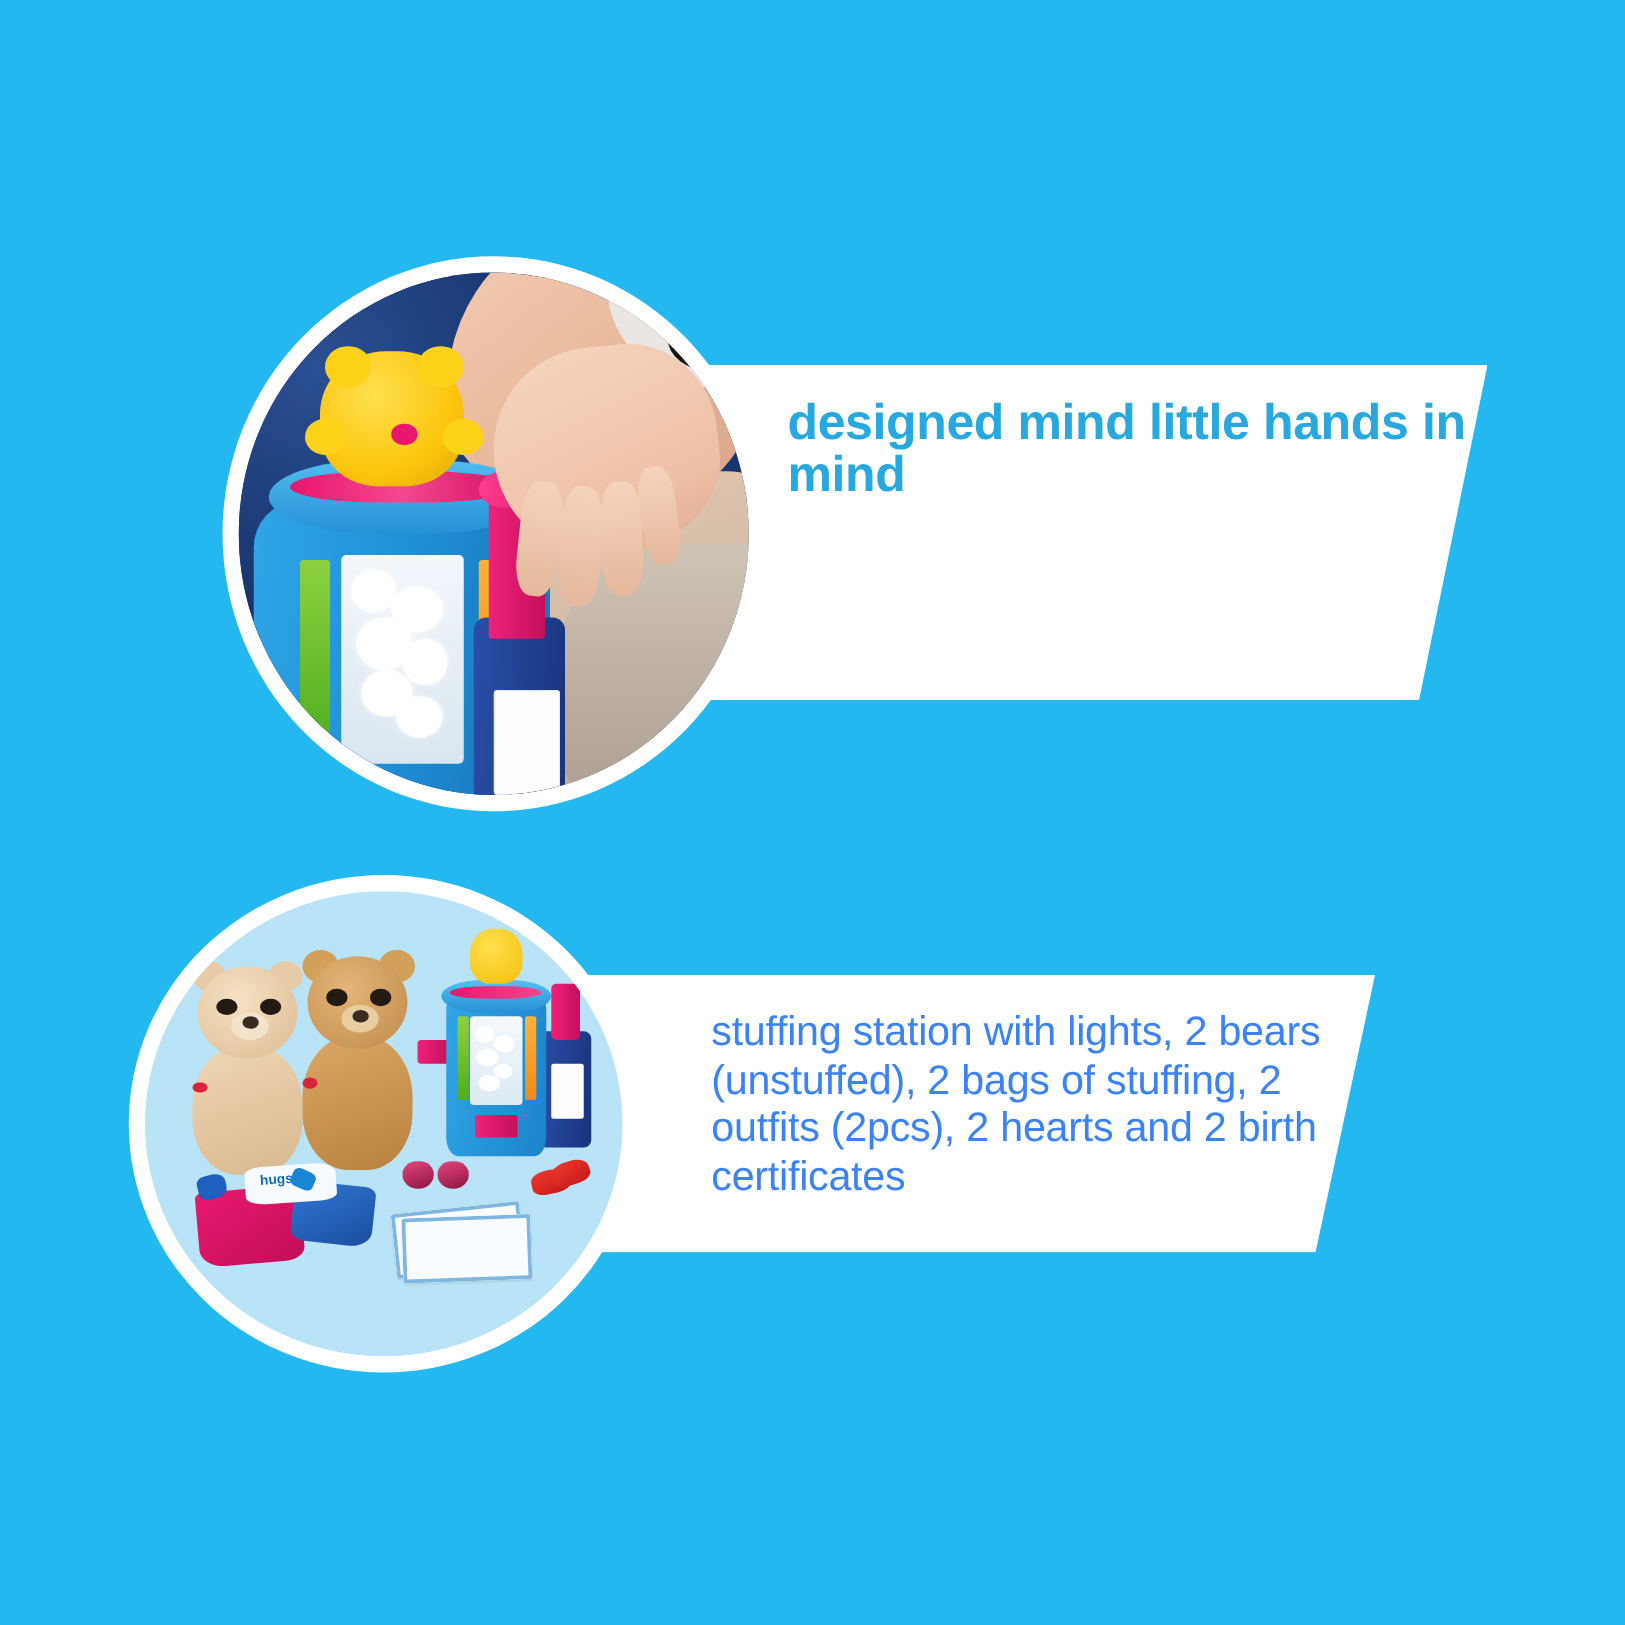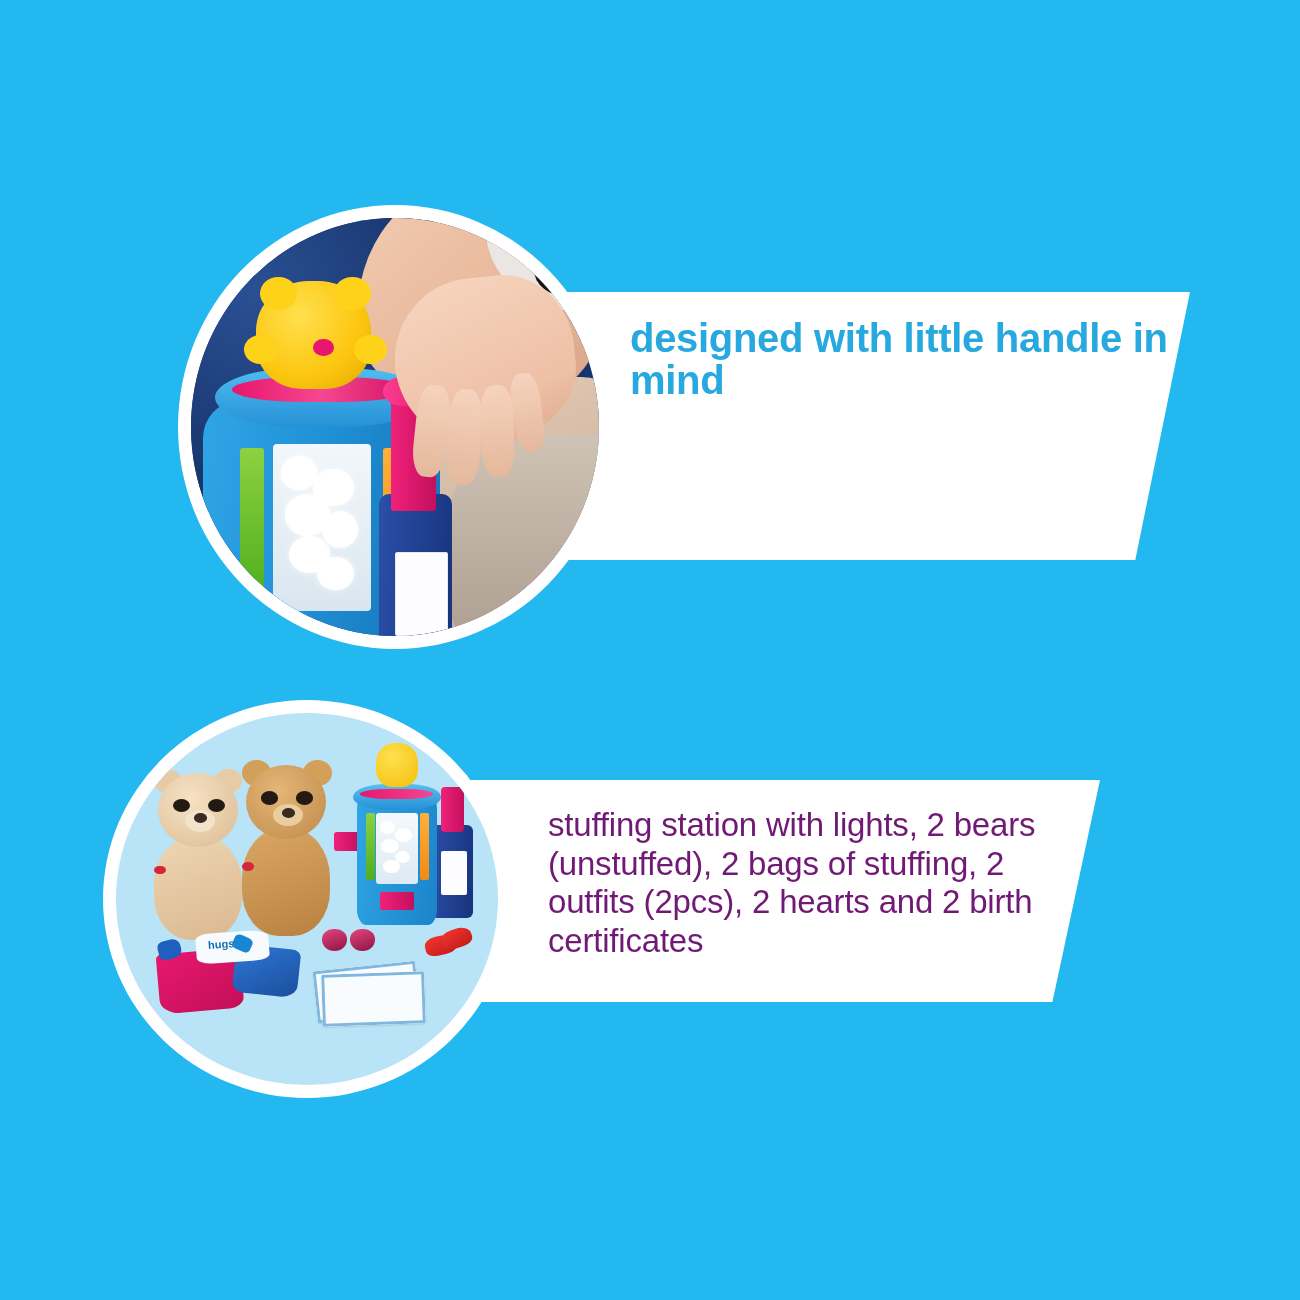"designed with little handle in" h2.headline { text: with little handle -> mind little hands }
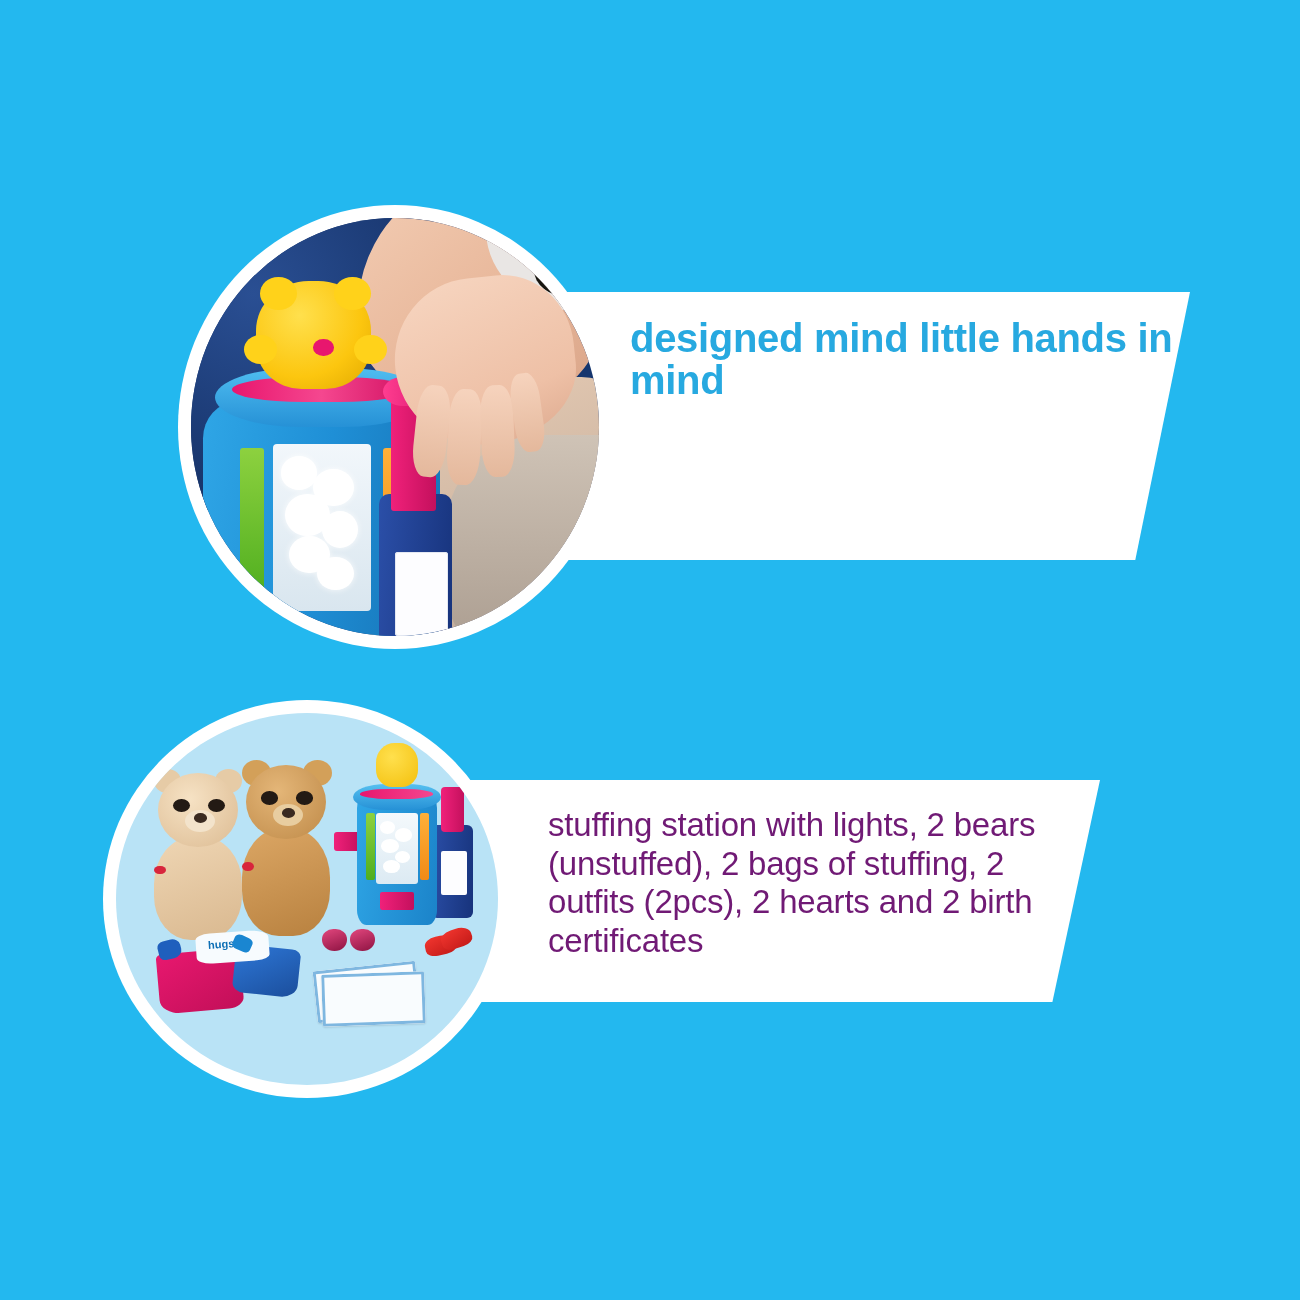"stuffing station with lights, 2" p.bodytext { color: #701a75 -> #3b82f6; margin-left: none -> 21px }
